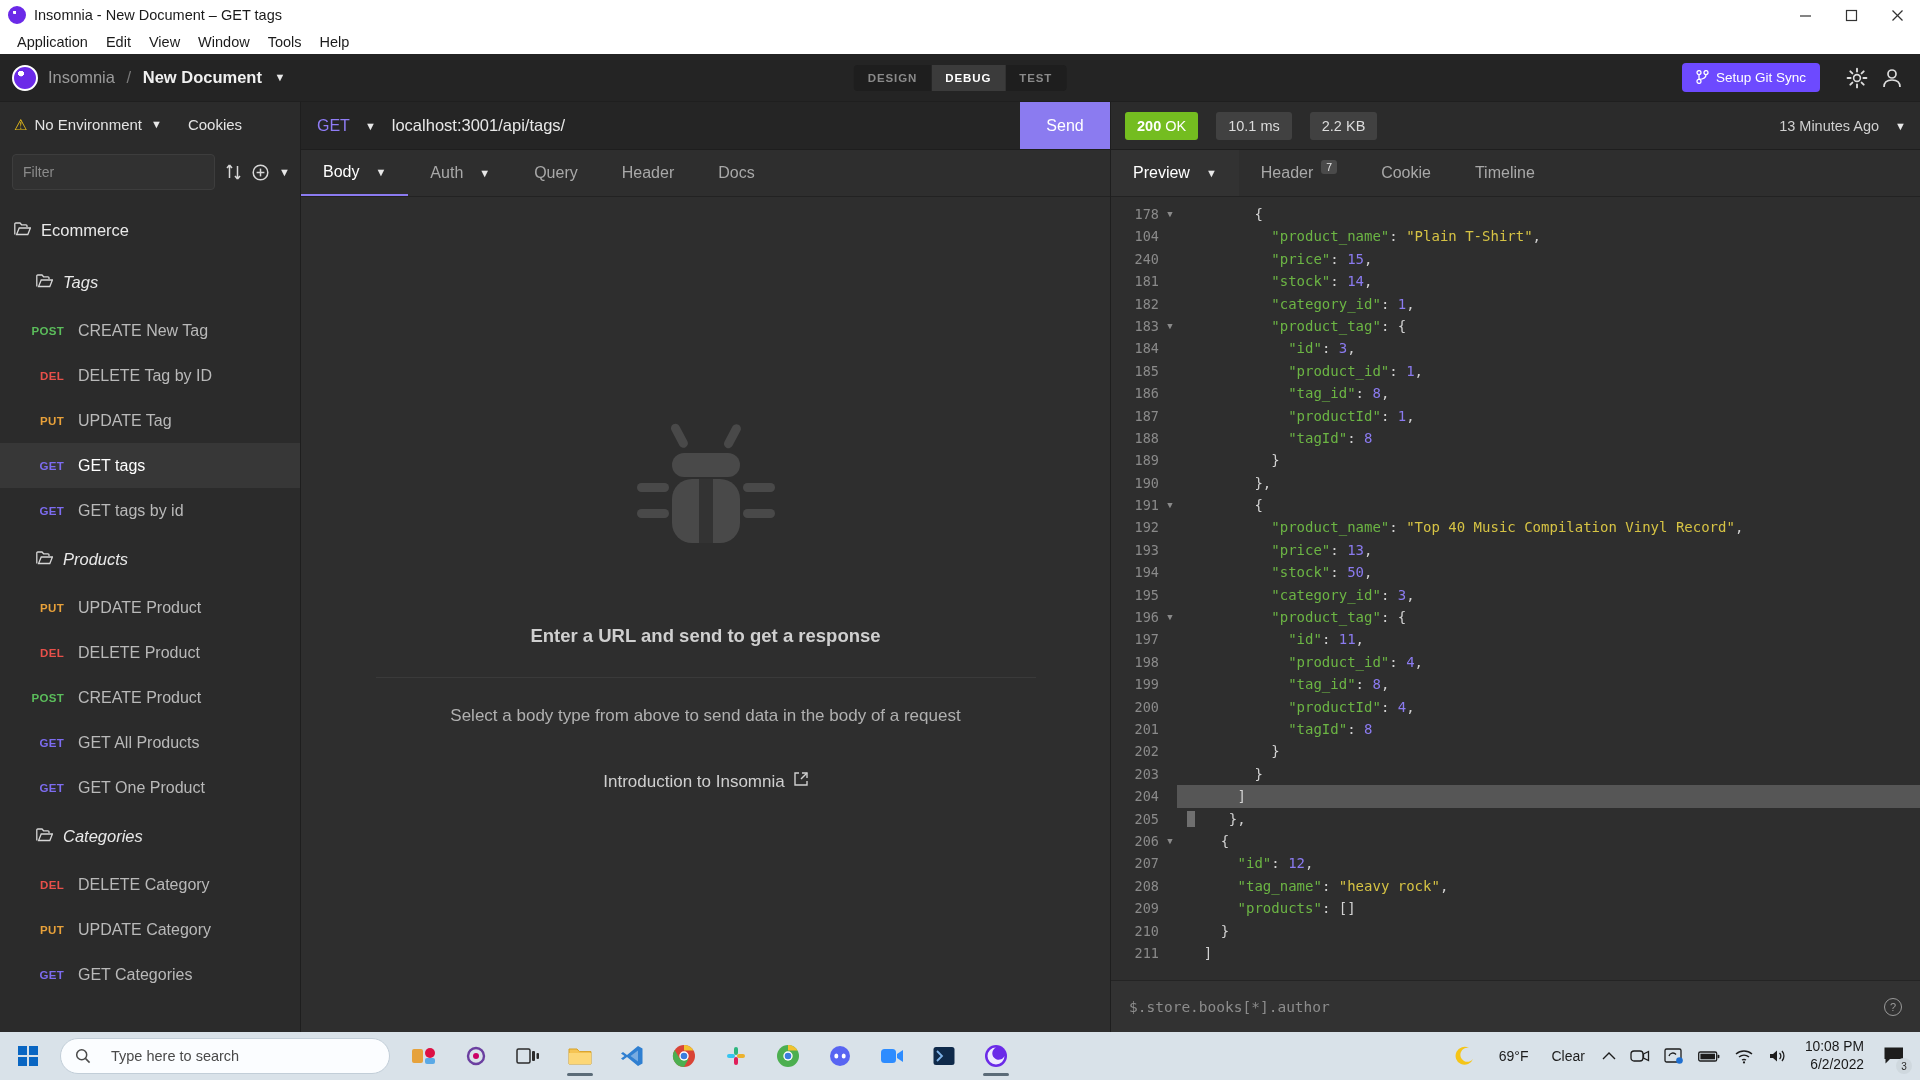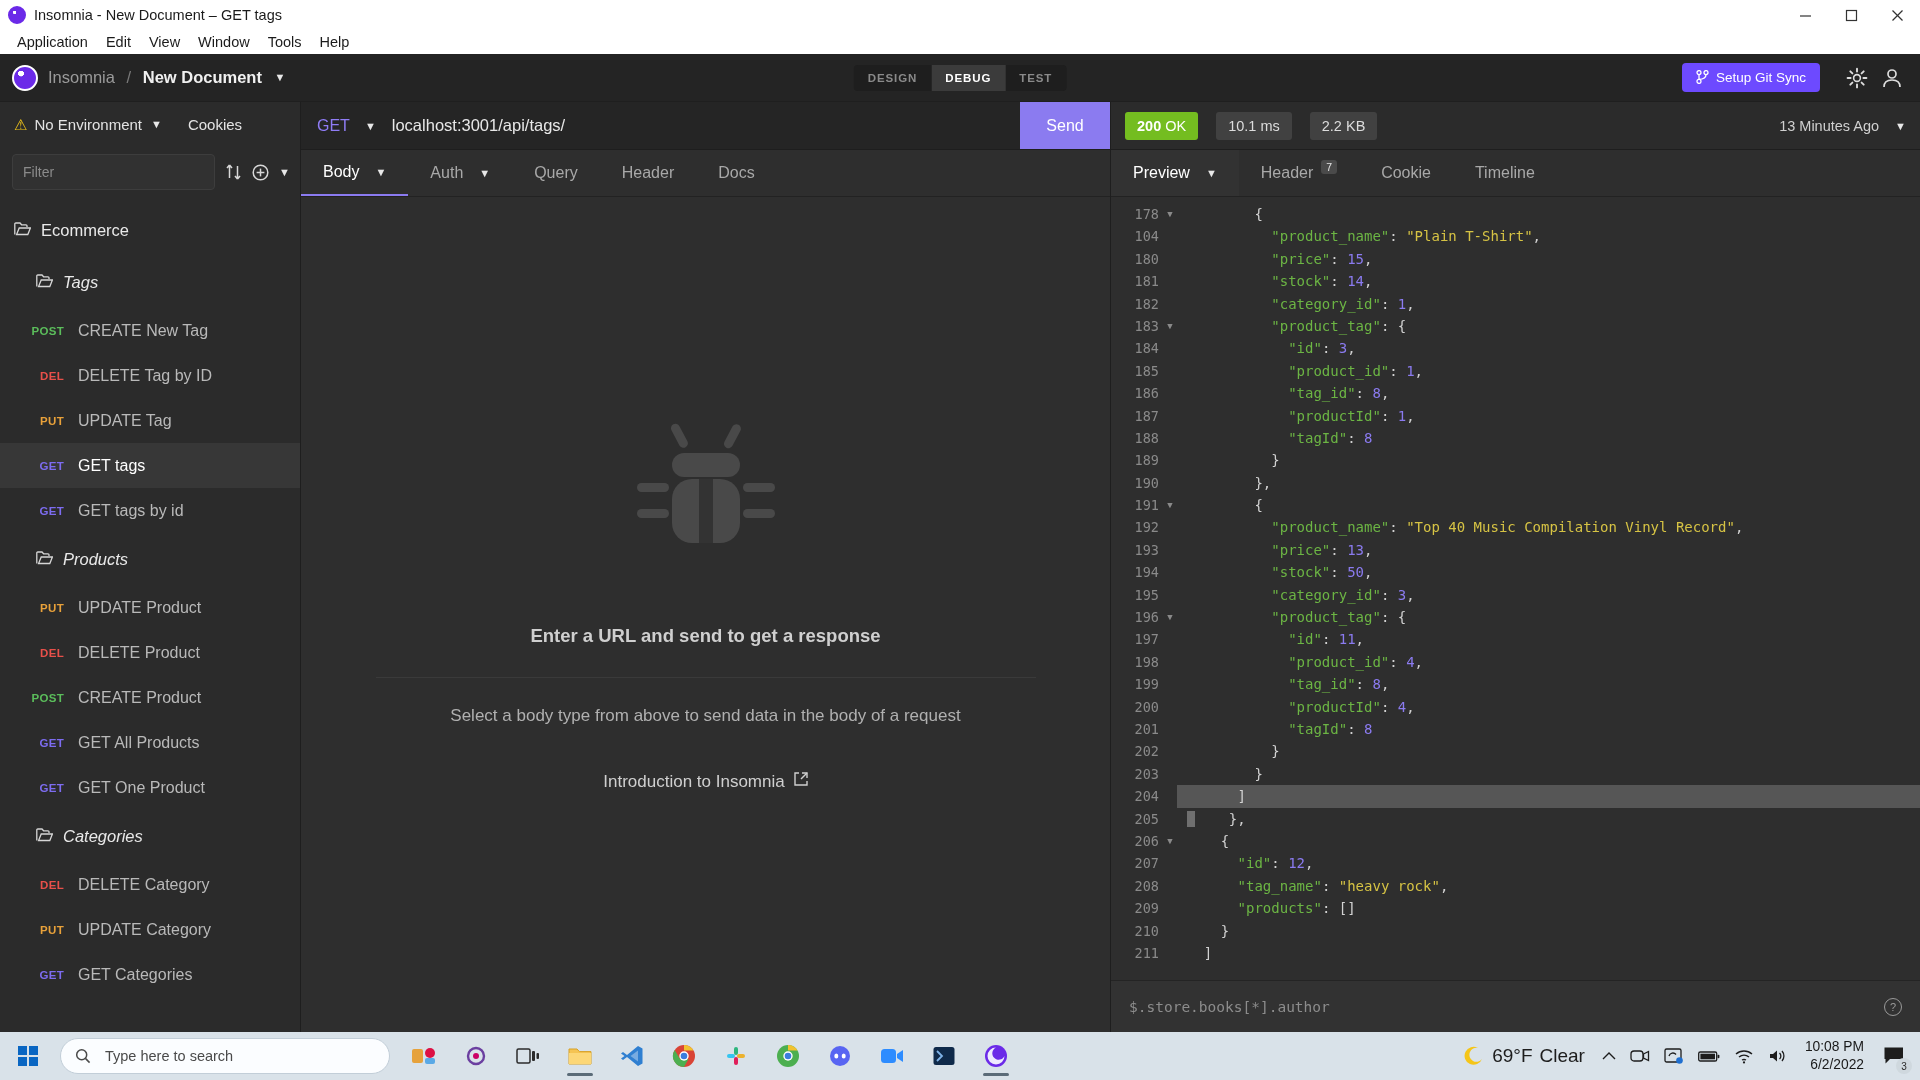"180" span.num { text: 180 -> 240 }
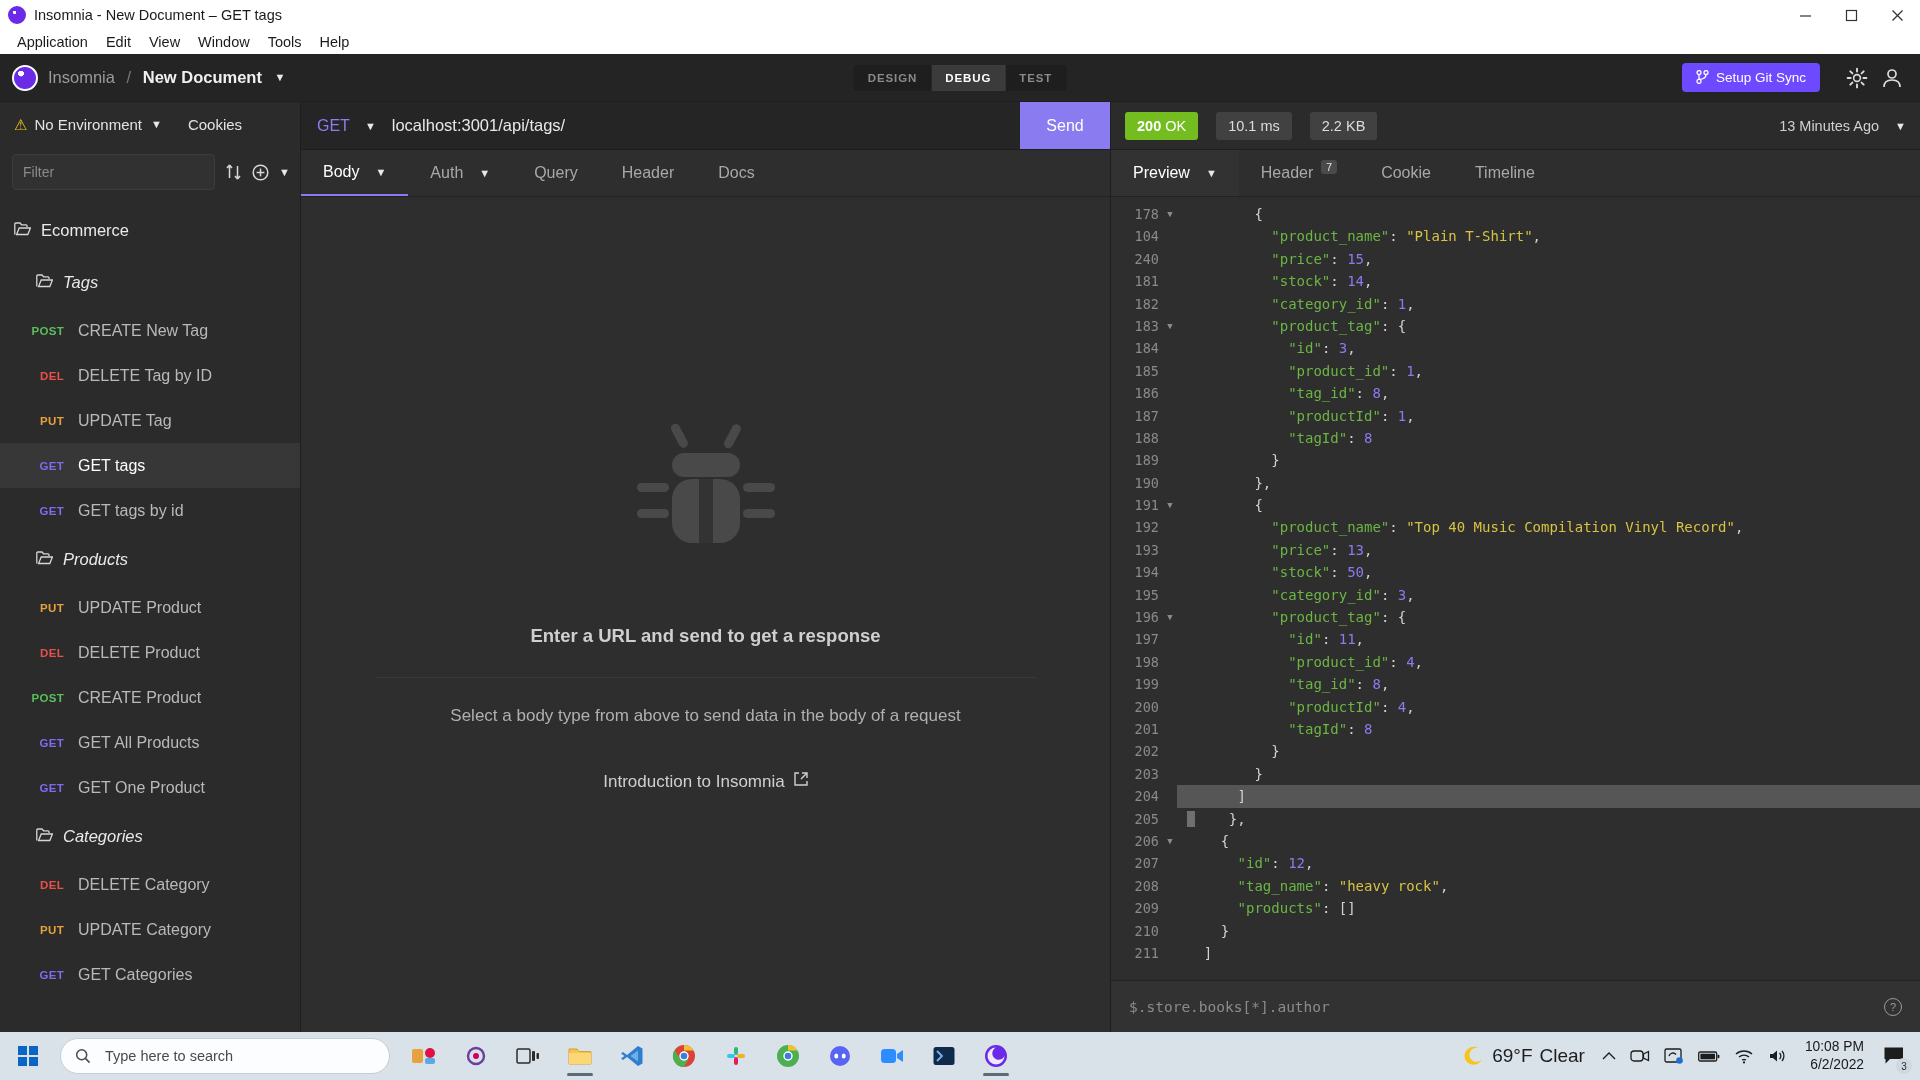"Type here to search" .search-pill { gap: 14px -> 20px }
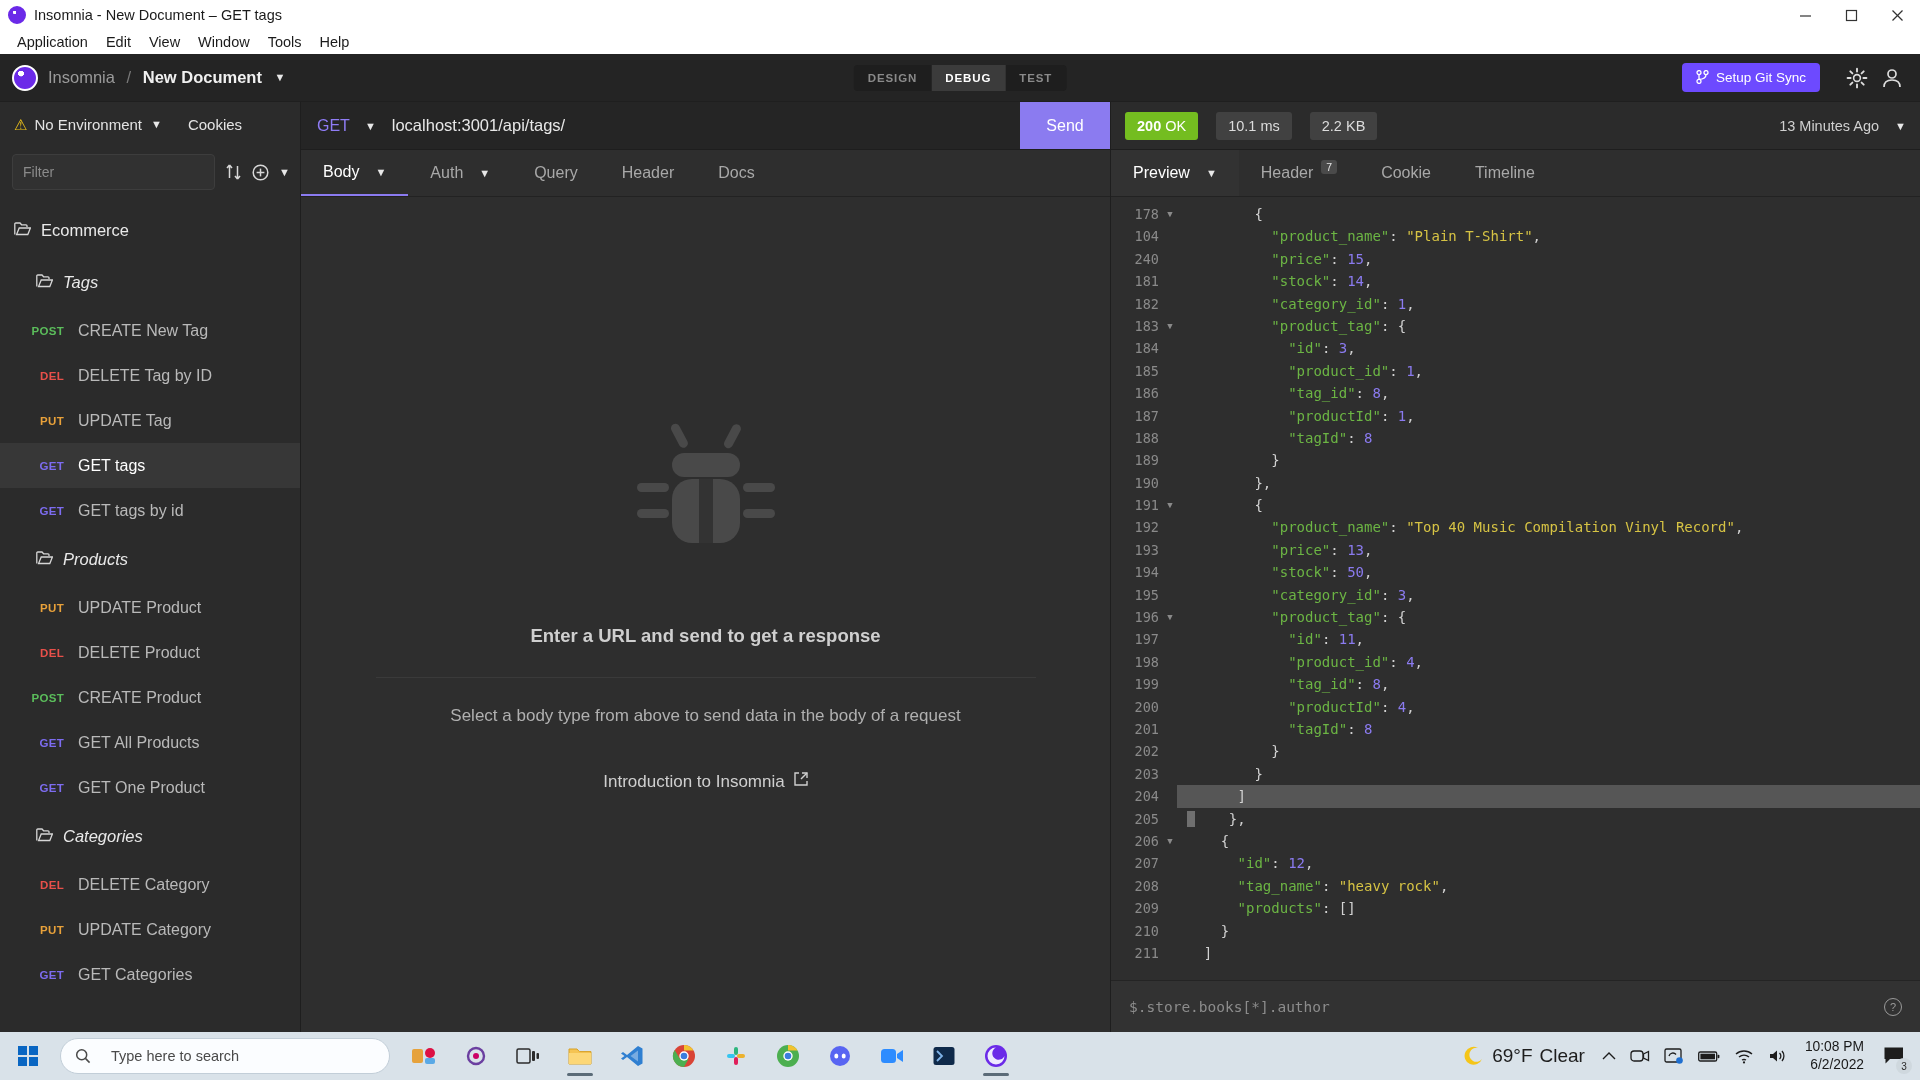"69°F" .weather { font-size: 19px -> 14px; gap: 7px -> 23px }
